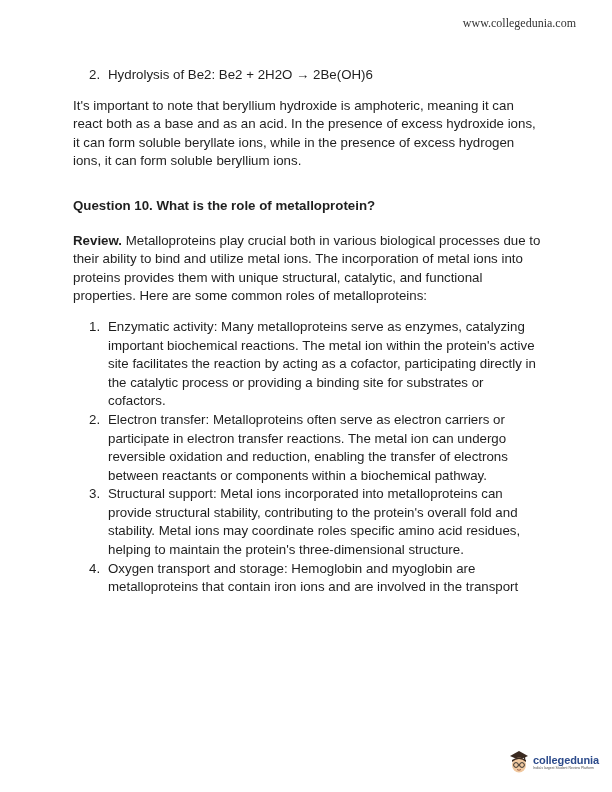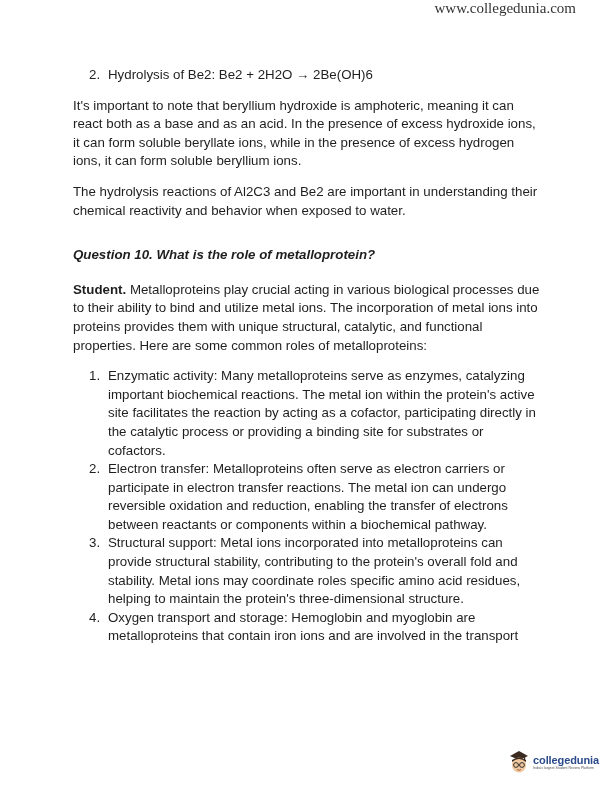"www.collegedunia.com" .header-url { font-size: 15px -> 12px; top: 0 -> 16px }
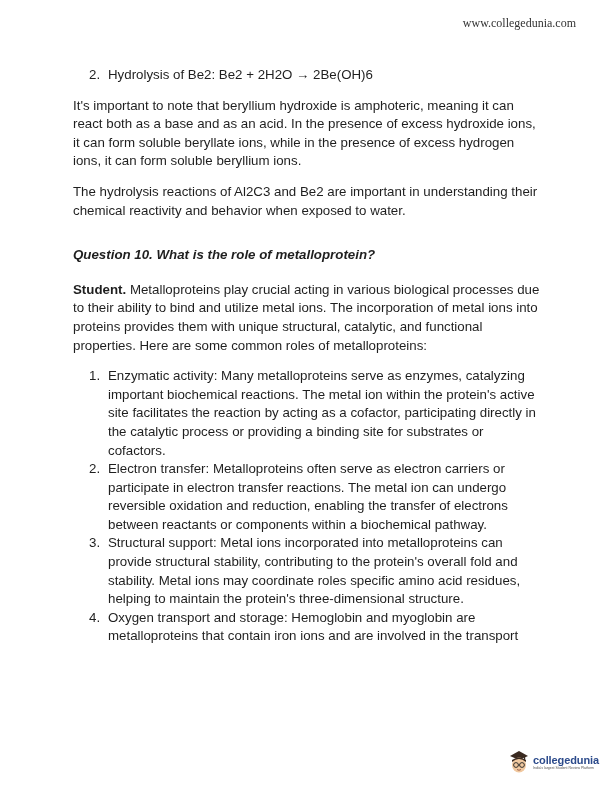"The hydrolysis reactions of Al2C3" p { html: <p>The hydrolysis reactions of Al2C3 and Be2 are important in understanding their chemical reactivity and behavior when exposed to water.</p> -> none }
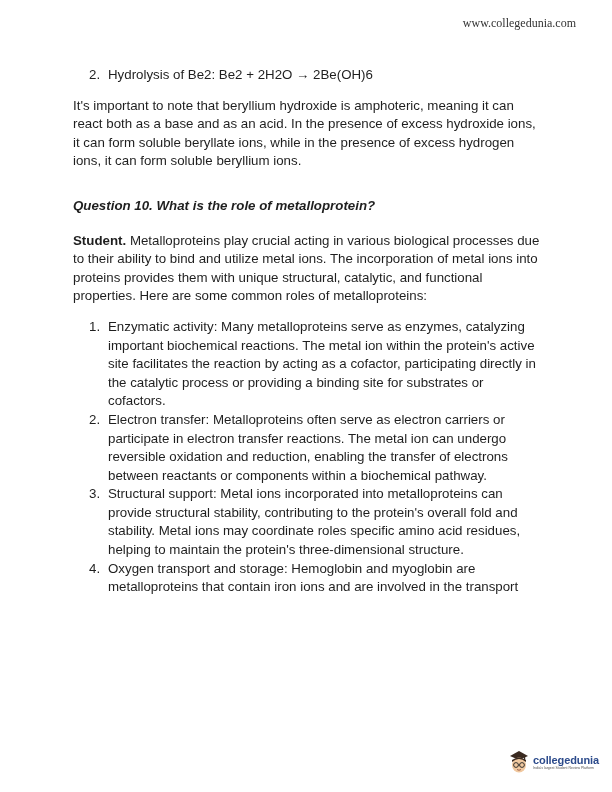"Question 10. What is the" .question { font-style: italic -> none }
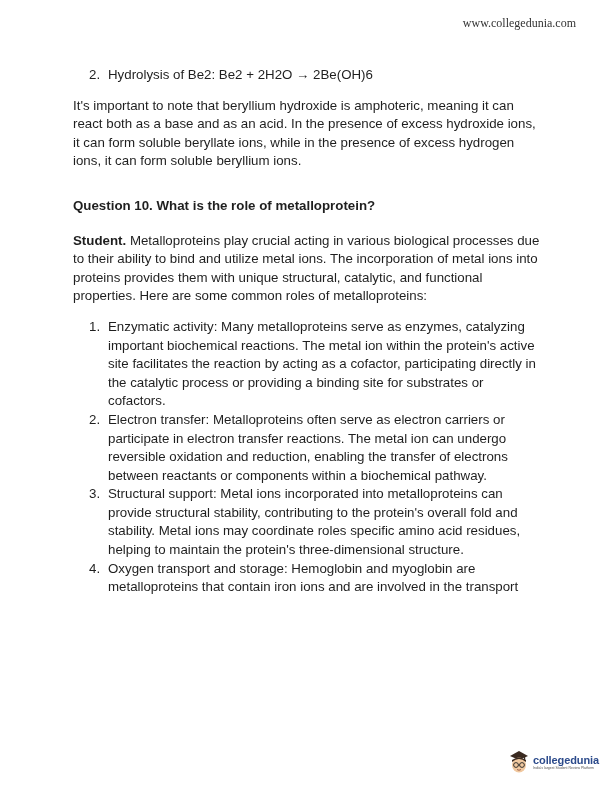"Student." span.bold { text: Student -> Review }
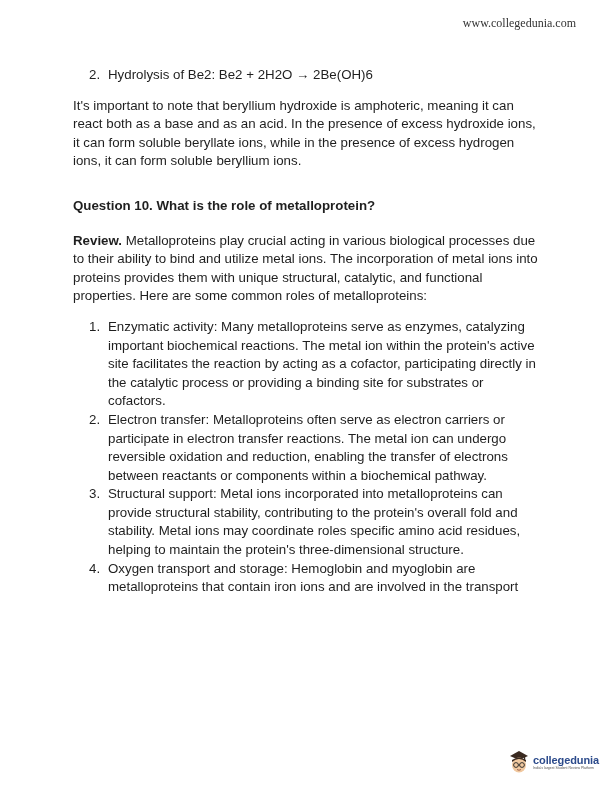"Metalloproteins play crucial acting in" span { text: acting -> both }
